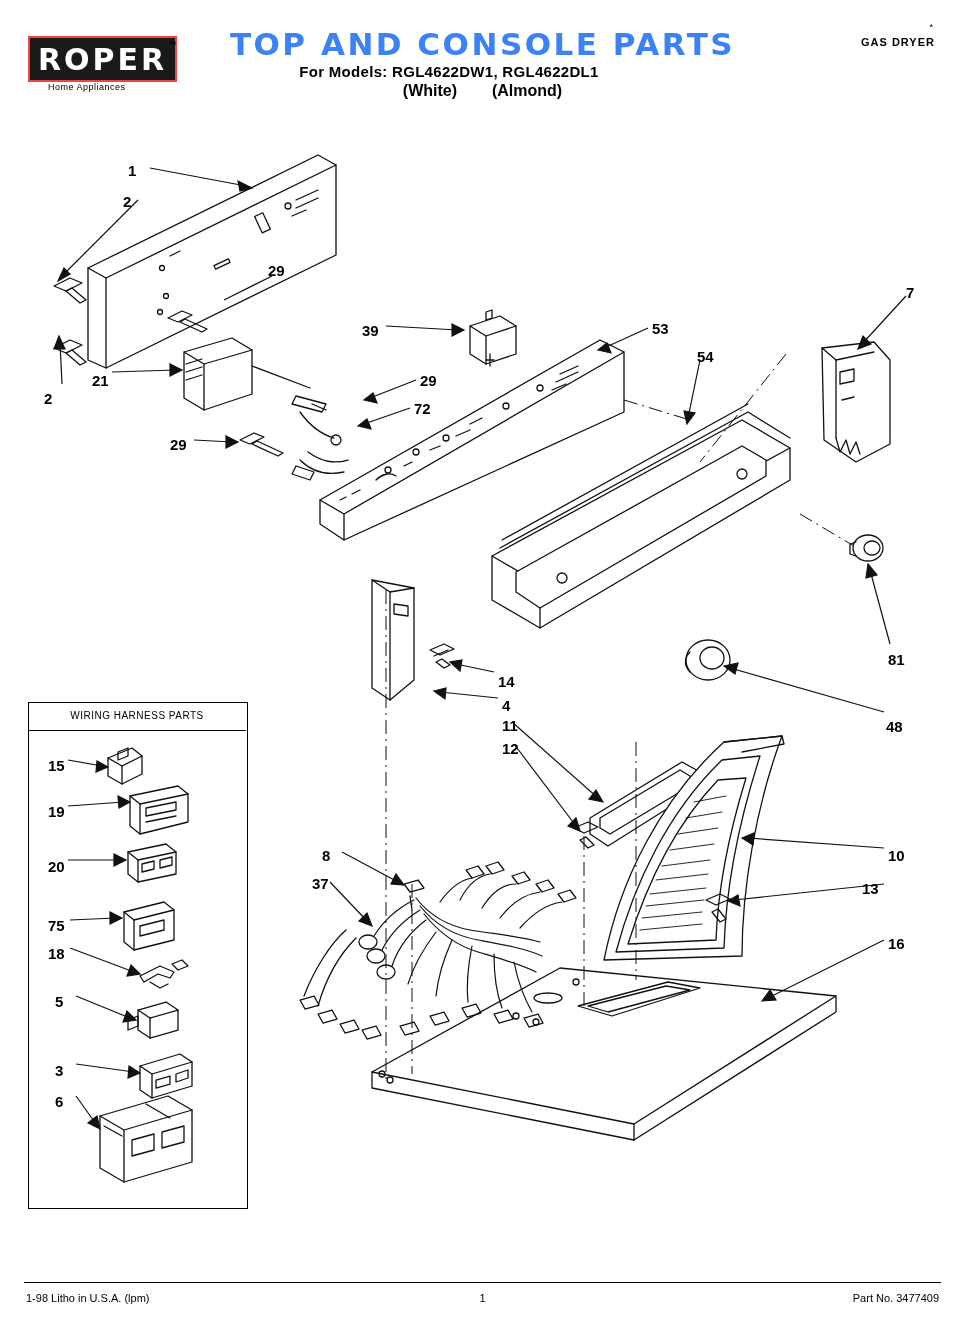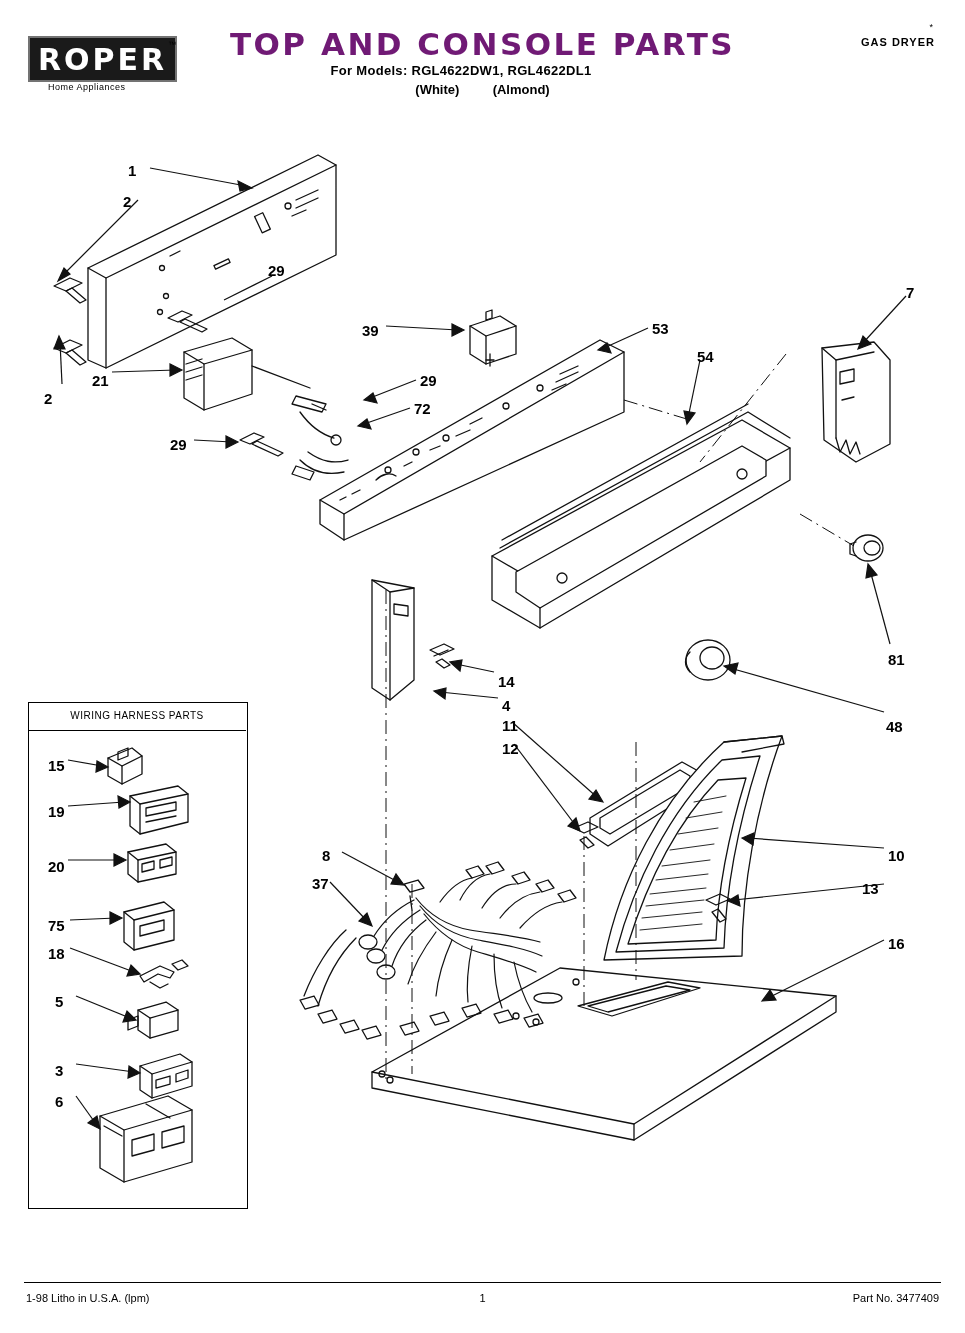"ROPER" #logo-box { border: 2px solid #737373 -> 2px solid #ef4444 }
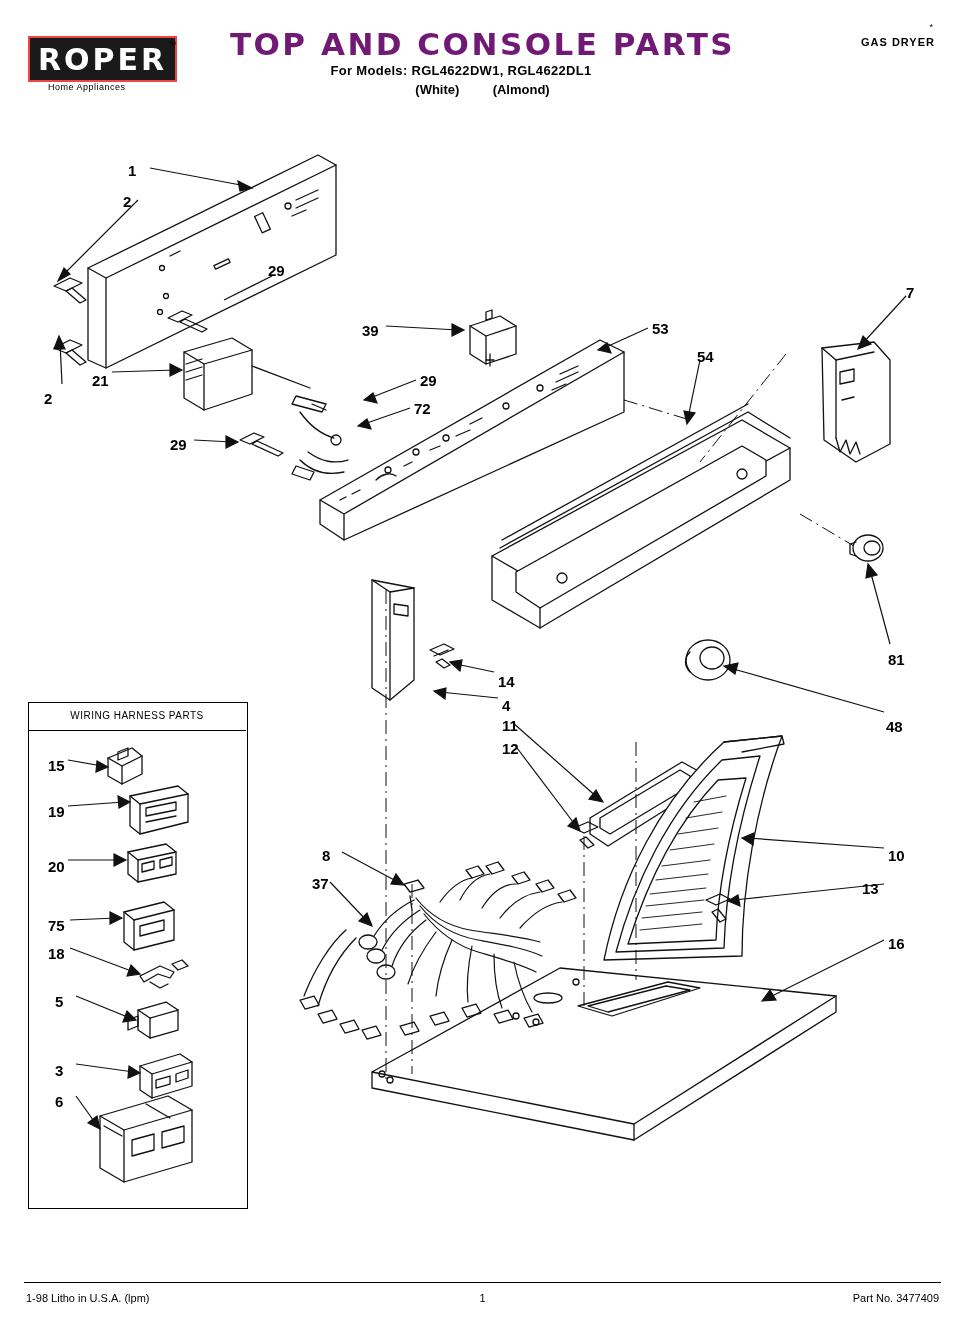"TOP AND CONSOLE PARTS" #title { color: #701a75 -> #3b82f6 }
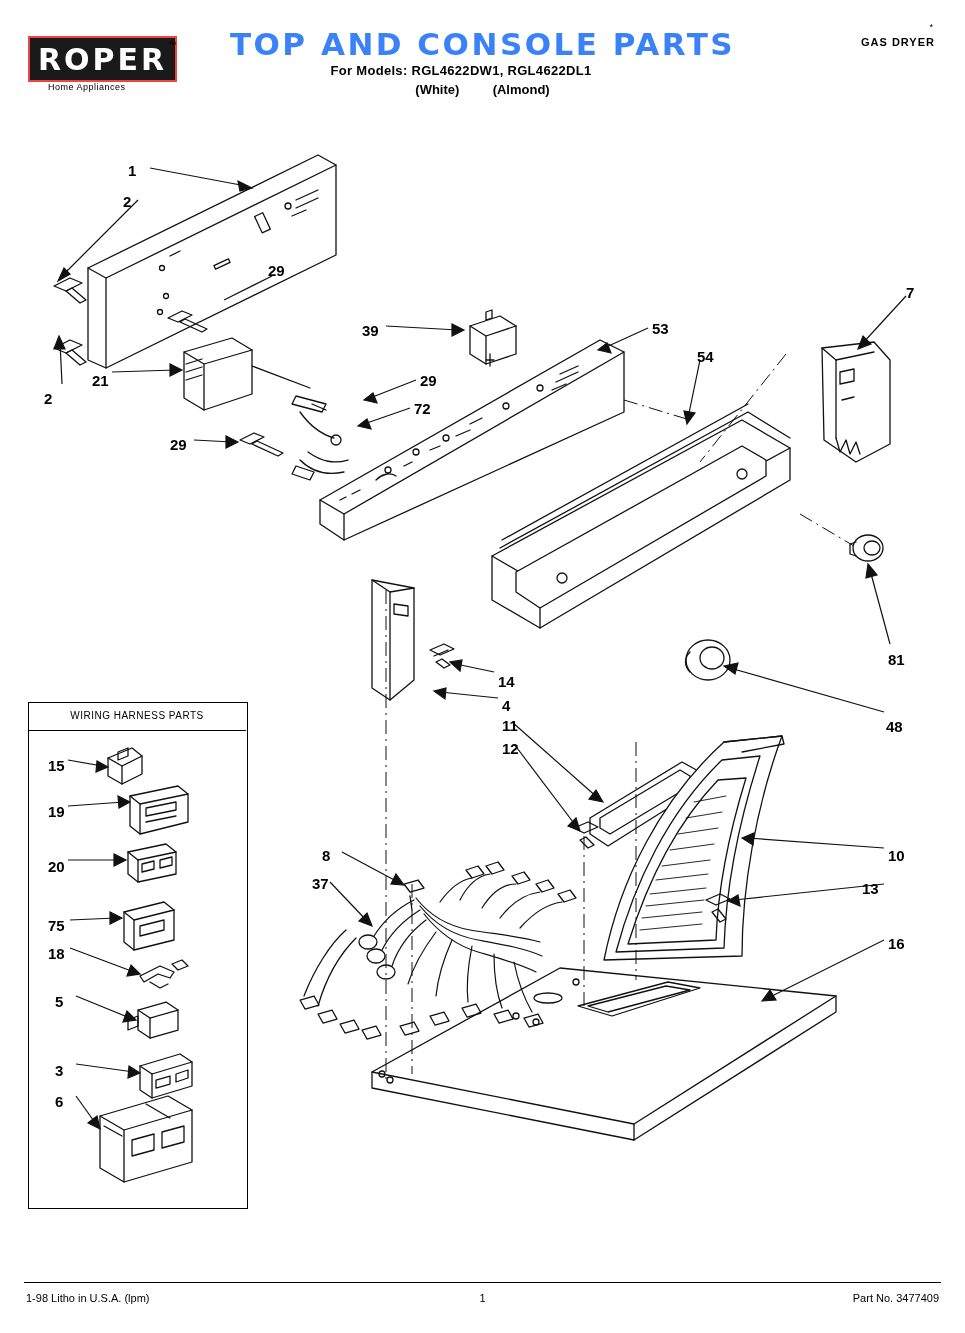"For Models: RGL4622DW1, RGL4622DL1" #subtitle1 { font-size: 13px -> 15px; left: 16px -> 4px }
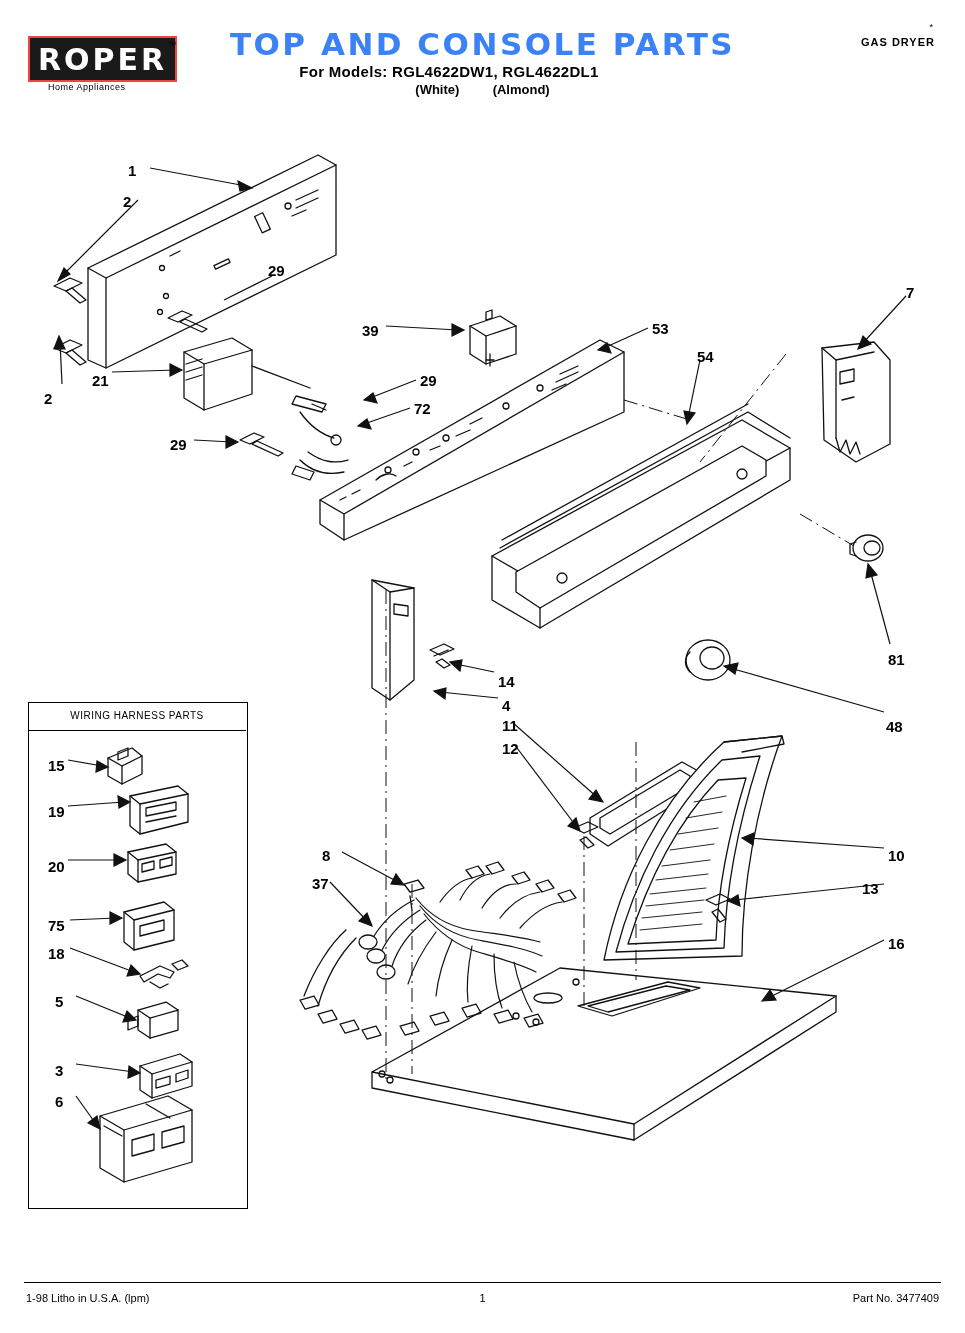"(White) (Almond)" #subtitle2 { font-size: 13px -> 16px }
